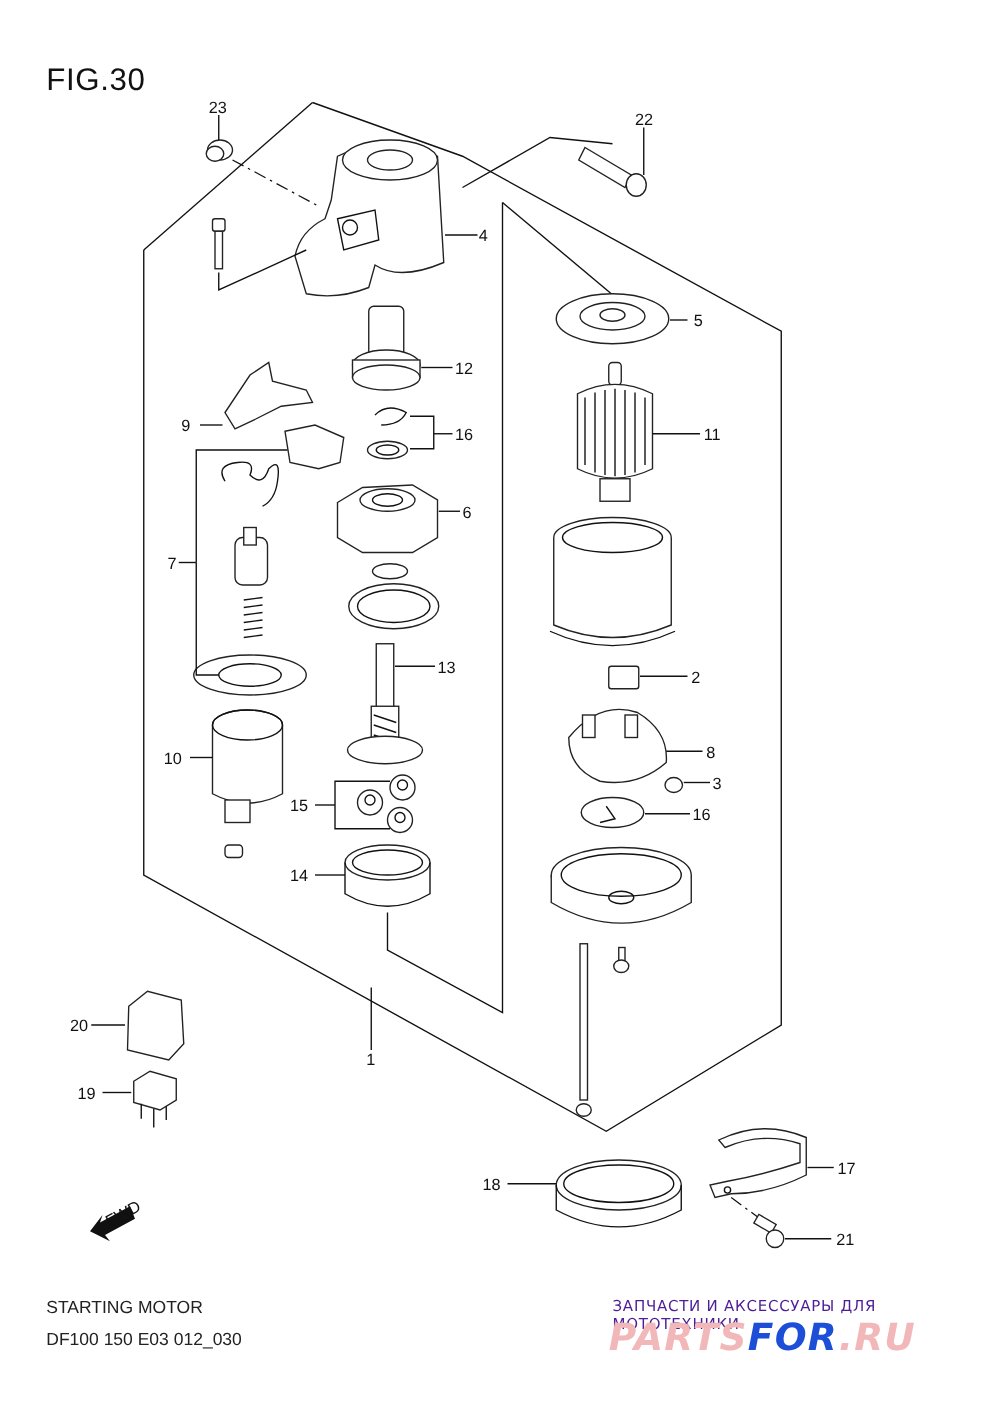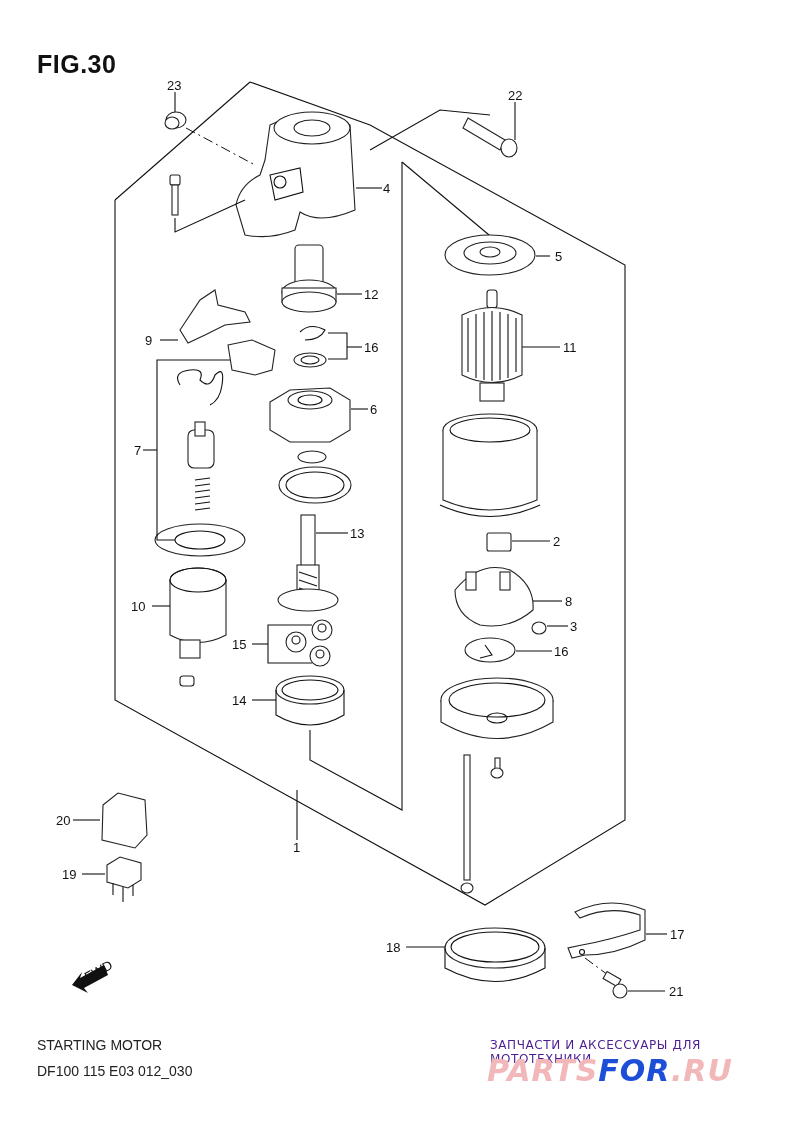"FIG.30" .fig-title { font-weight: bold -> normal }
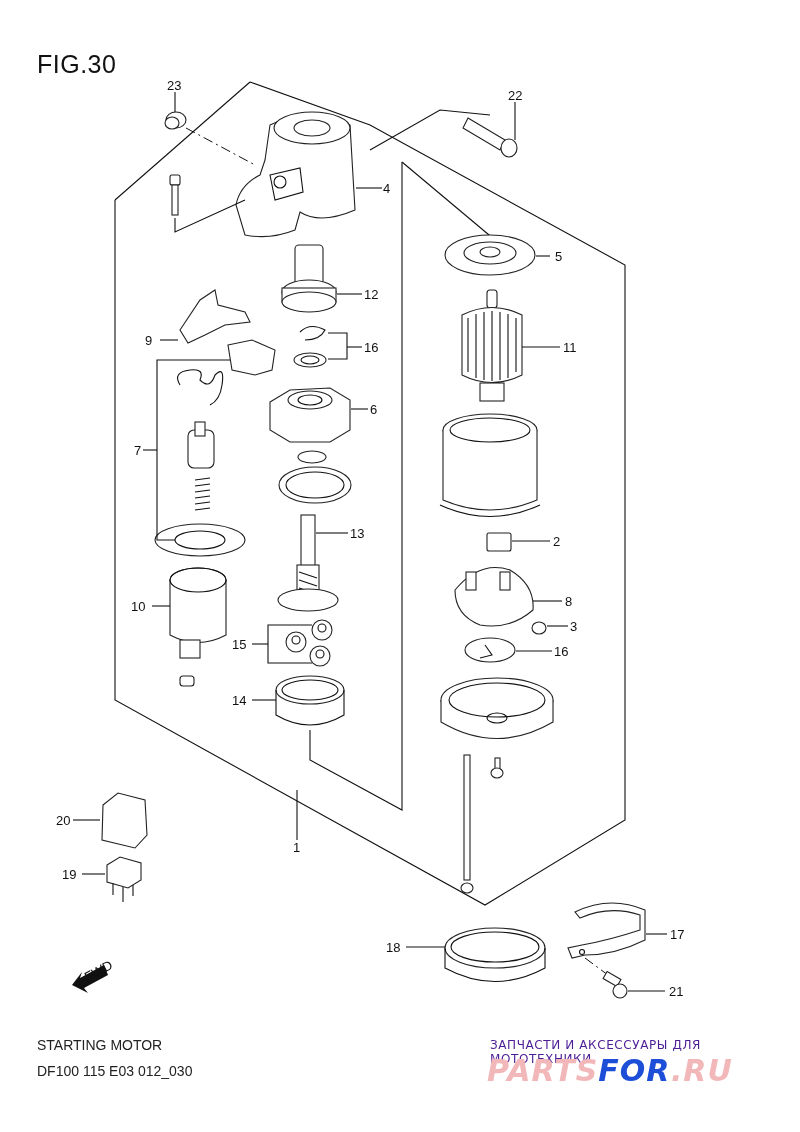"DF100 115 E03 012_030" div.footer { text: DF100 115 -> DF100 150 }
